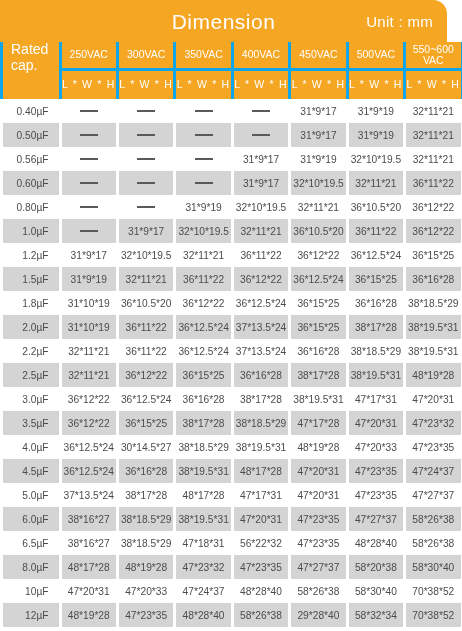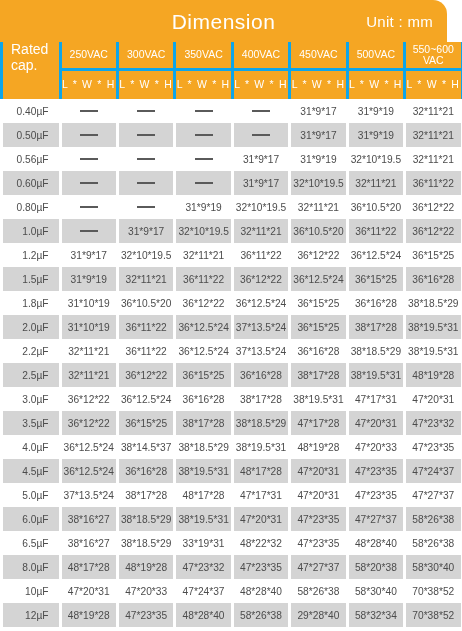"38*14.5*37" div.bcell { text: 38*14.5*37 -> 30*14.5*27 }
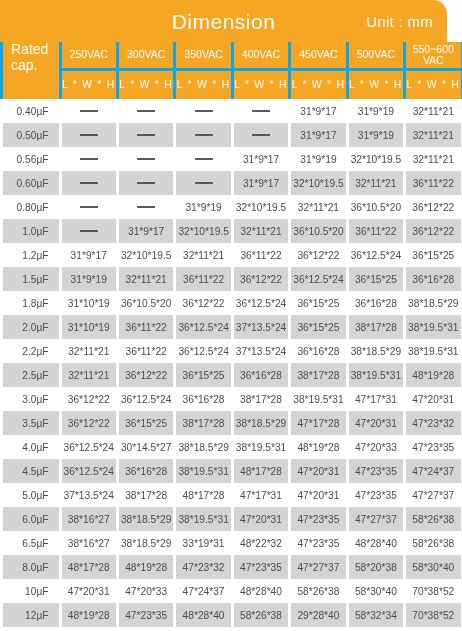"33*19*31" div.bcell { text: 33*19 -> 47*18 }
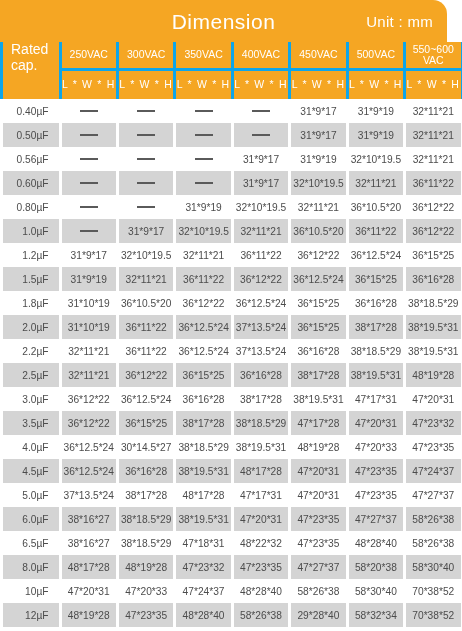"48*22*32" div.bcell { text: 48 -> 56 }
